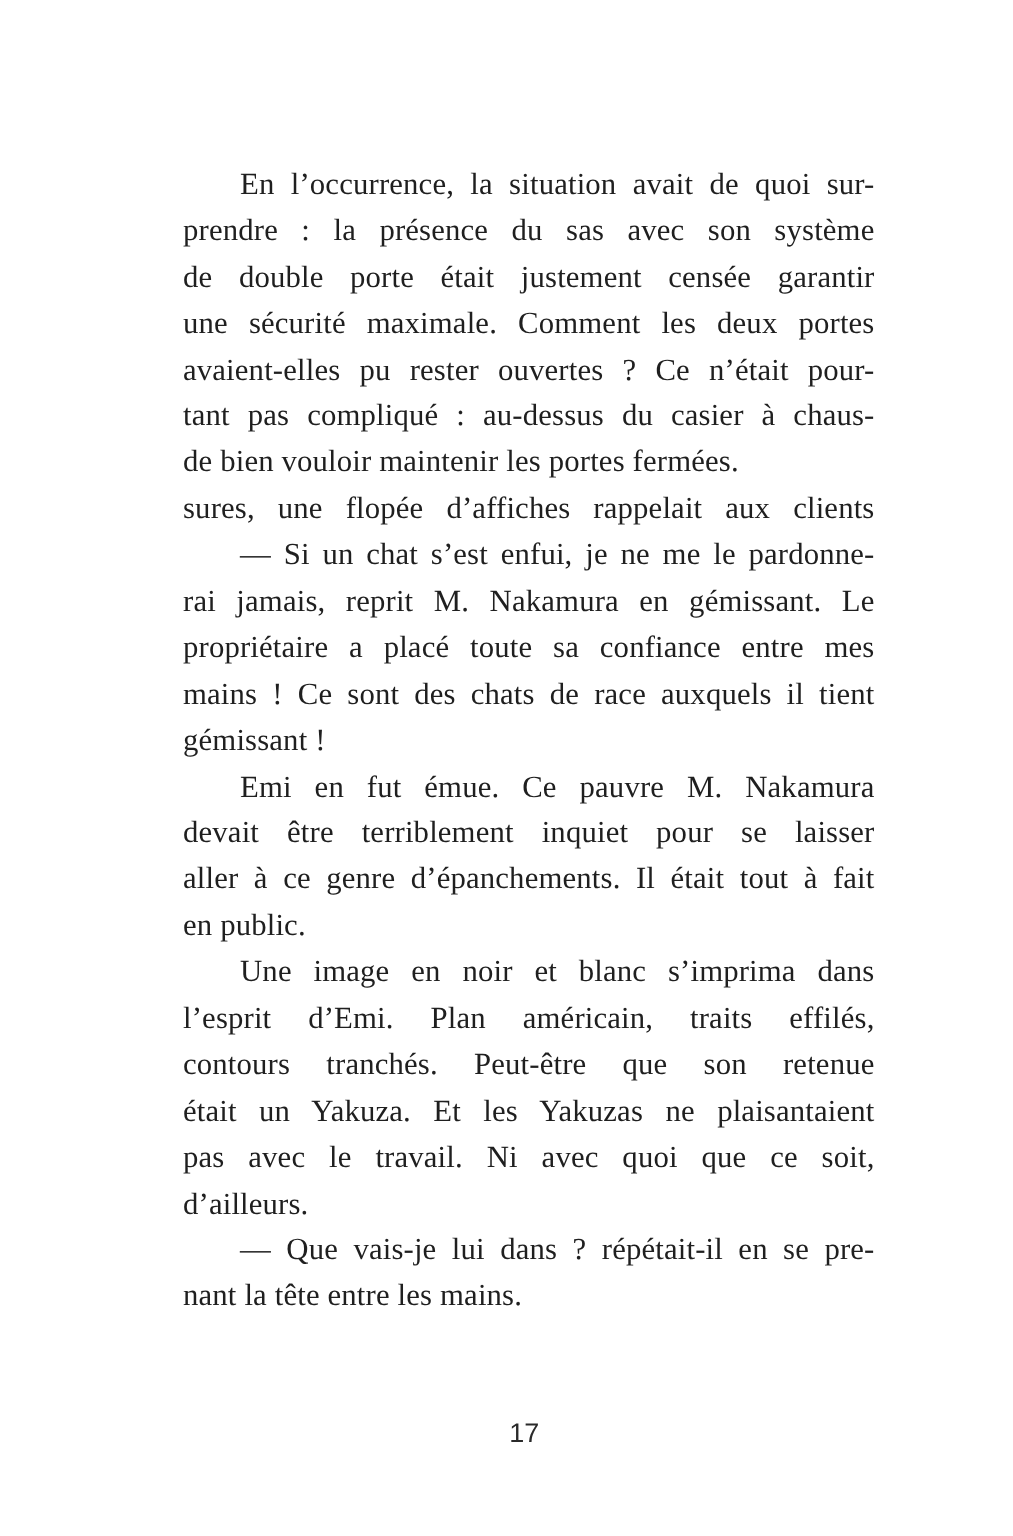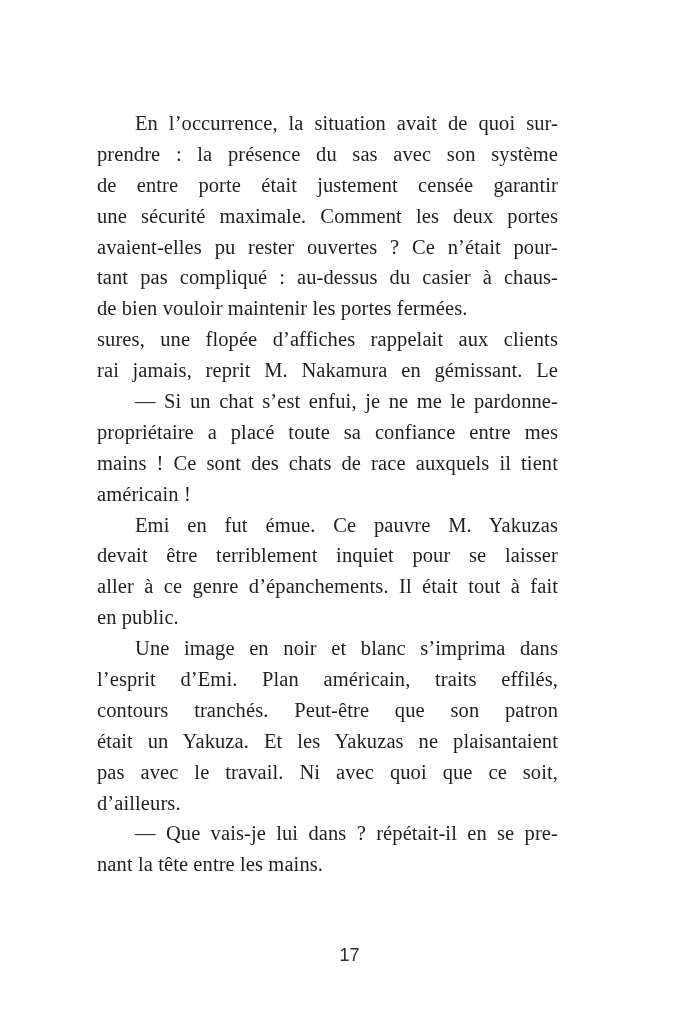"En l’occurrence, la situation avait" .text-block { left: 97px -> 122px }
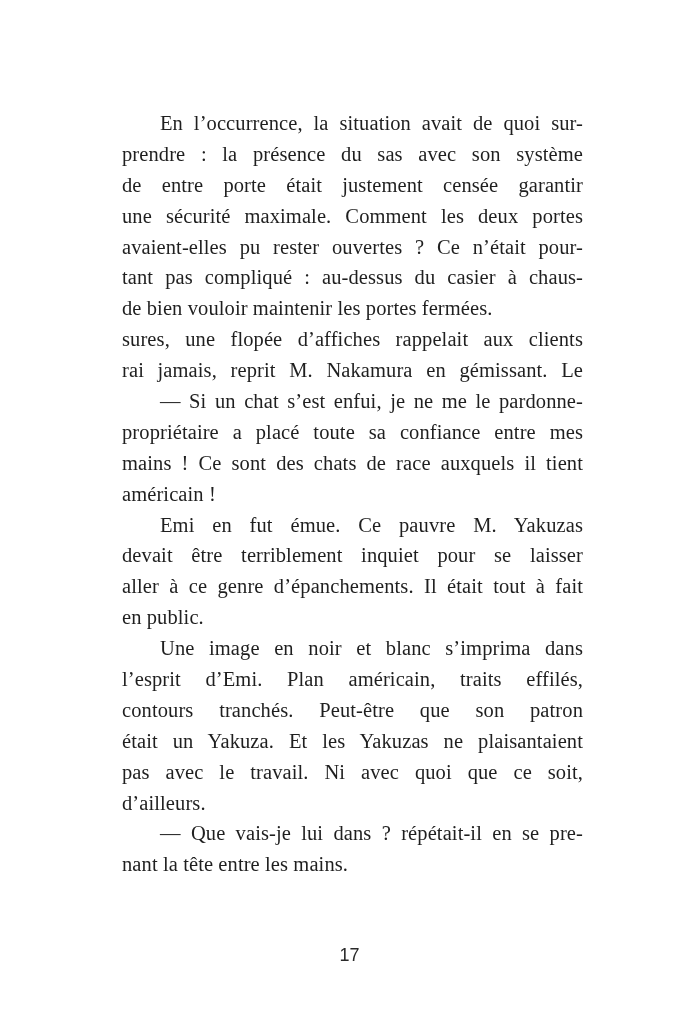"de entre porte était justement" div.line { text: entre -> double }
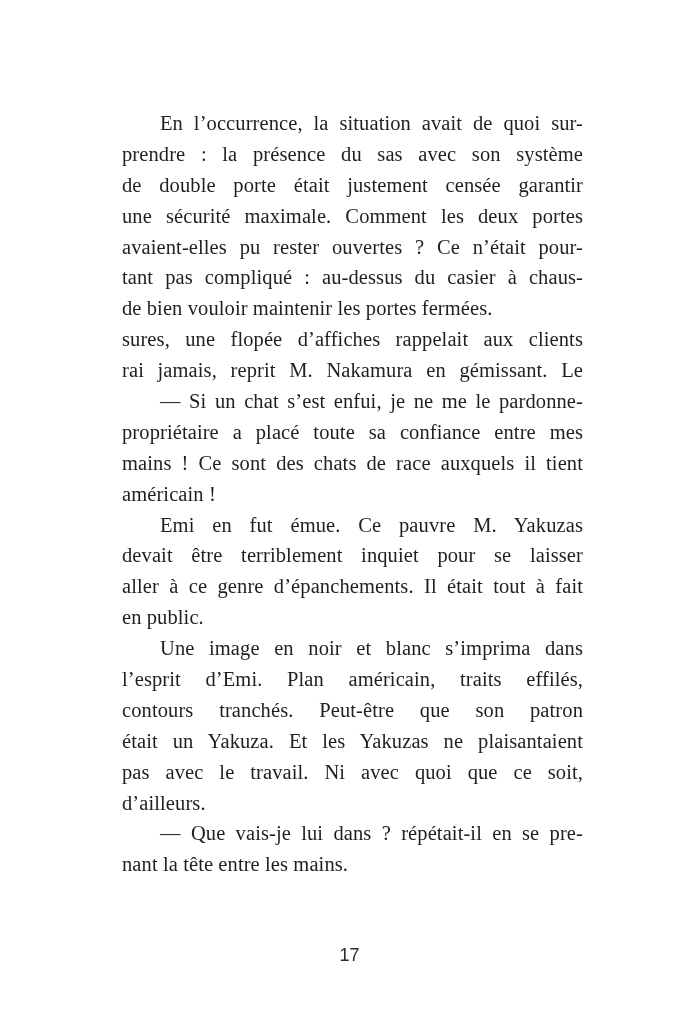"rai jamais, reprit M. Nakamura" div.line { order: before "— Si un chat s’est" -> after "— Si un chat s’est" }
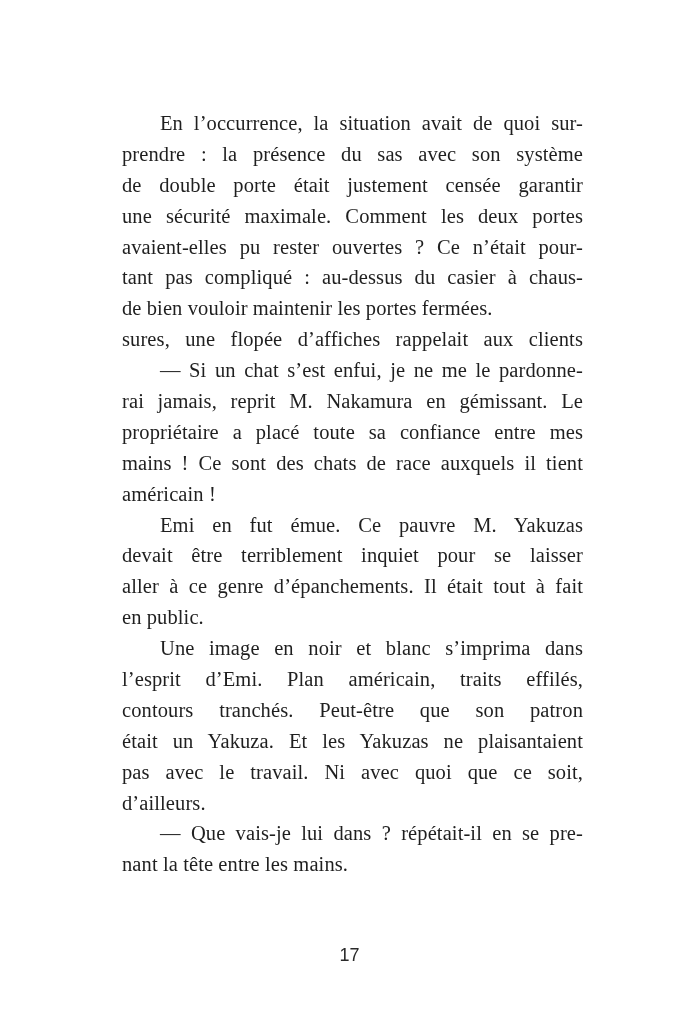"américain !" div.line { text: américain -> gémissant }
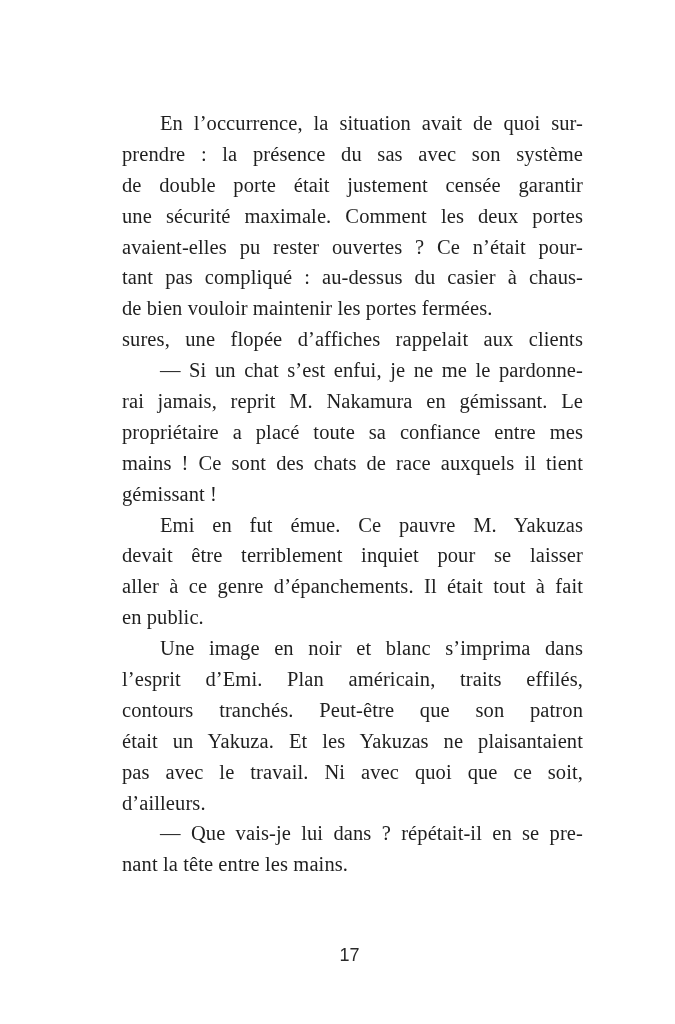"Emi en fut émue. Ce" div.line { text: Yakuzas -> Nakamura }
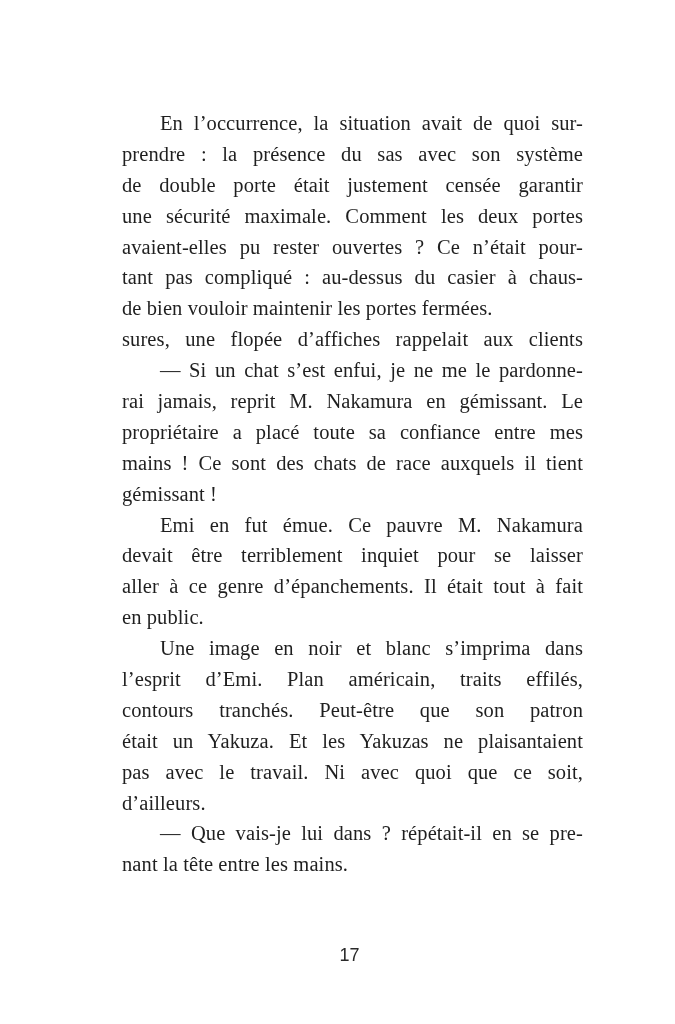"contours tranchés. Peut-être que son" div.line { text: patron -> retenue }
